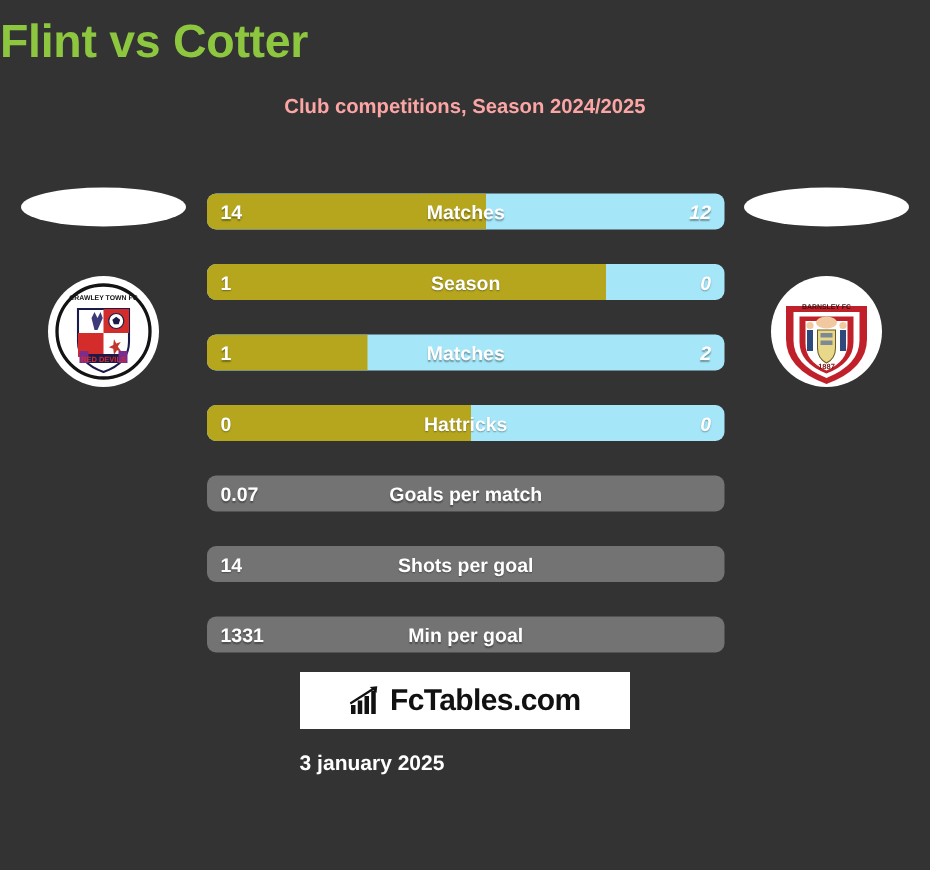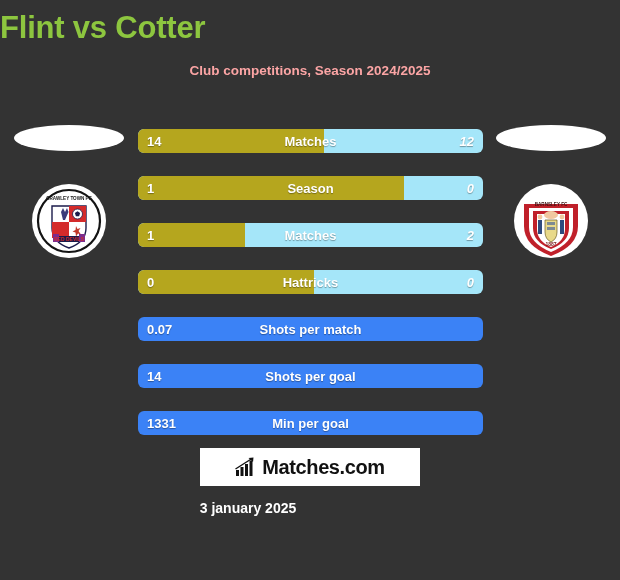"0.07" .bar-row.solo { background: #3b82f6 -> #737373 }
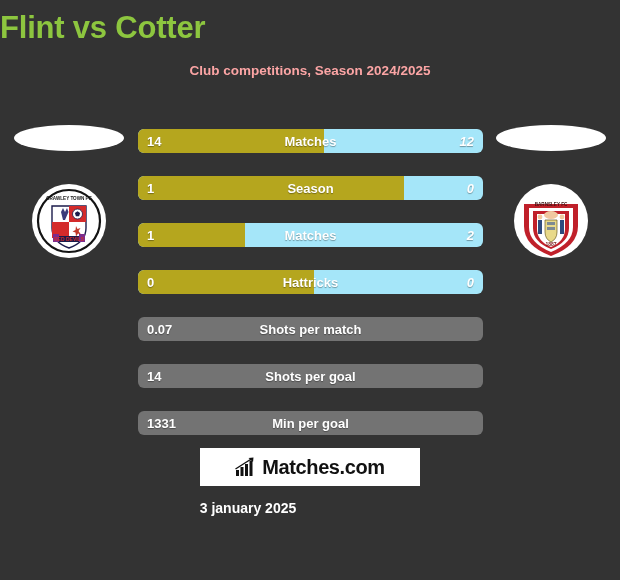"Shots per match" span.bar-label { text: Shots -> Goals }
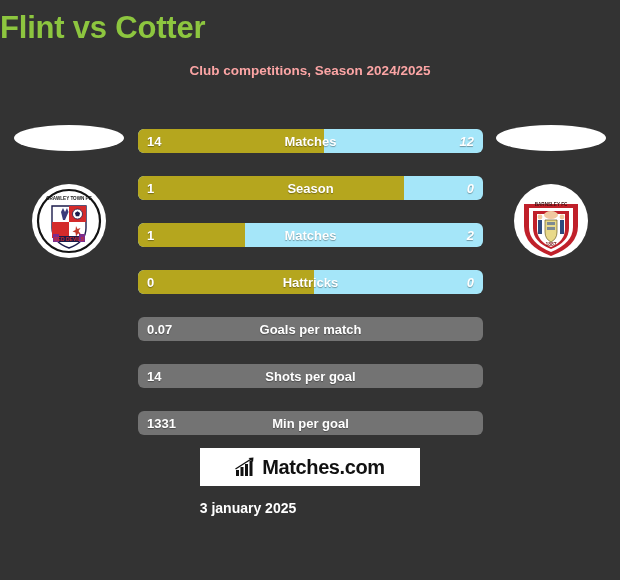"Matches.com" span.brand-text { text: Matches.com -> FcTables.com }
